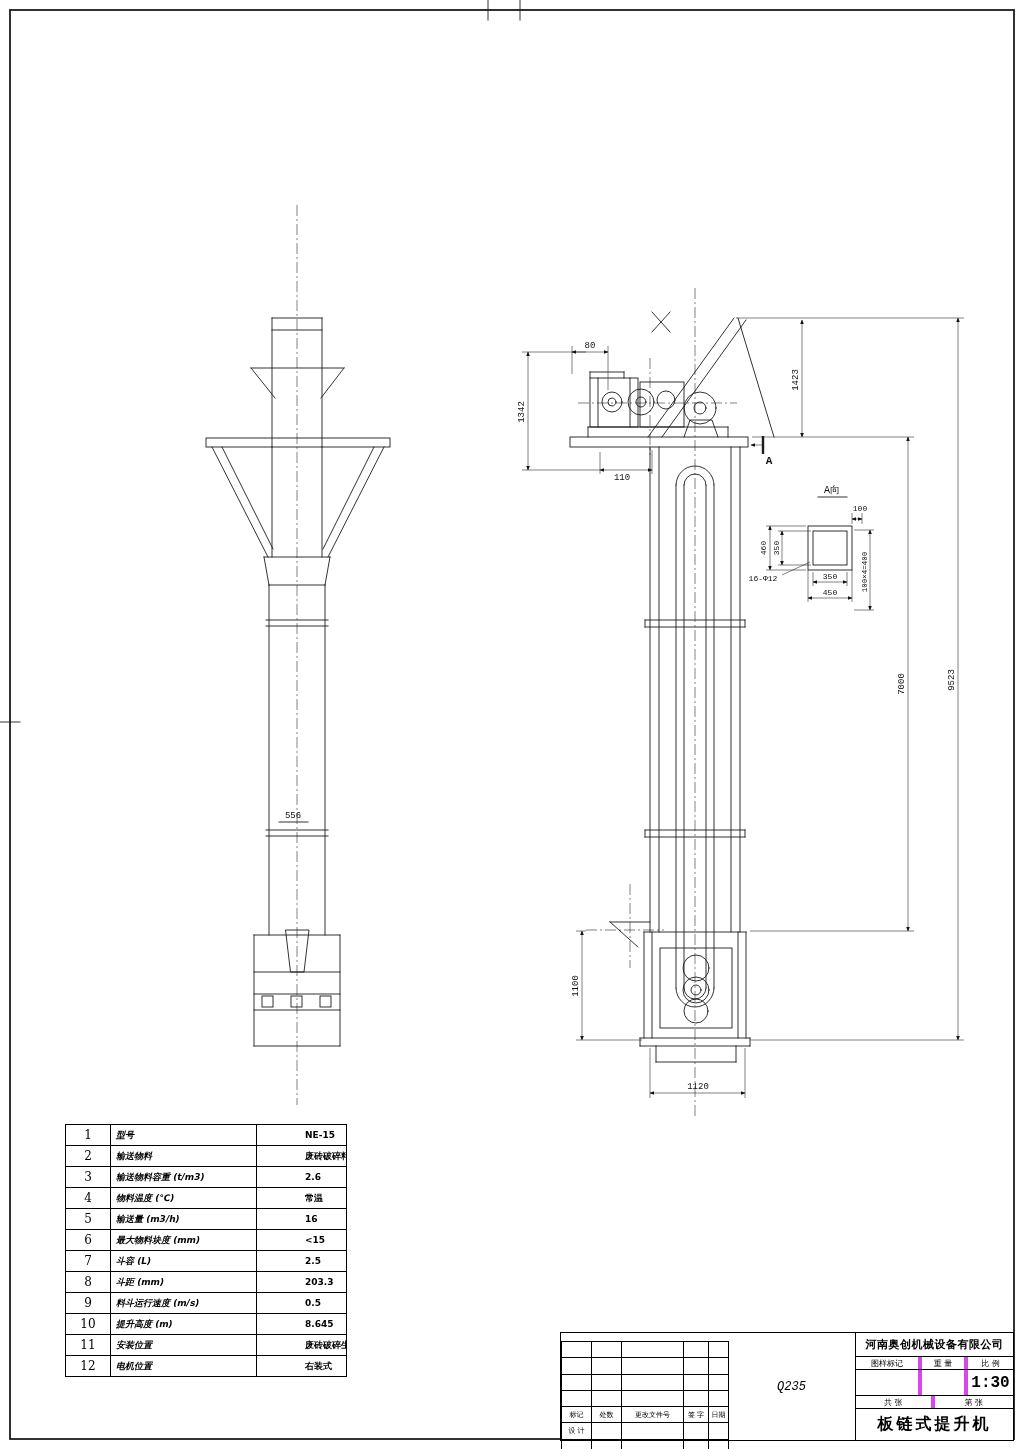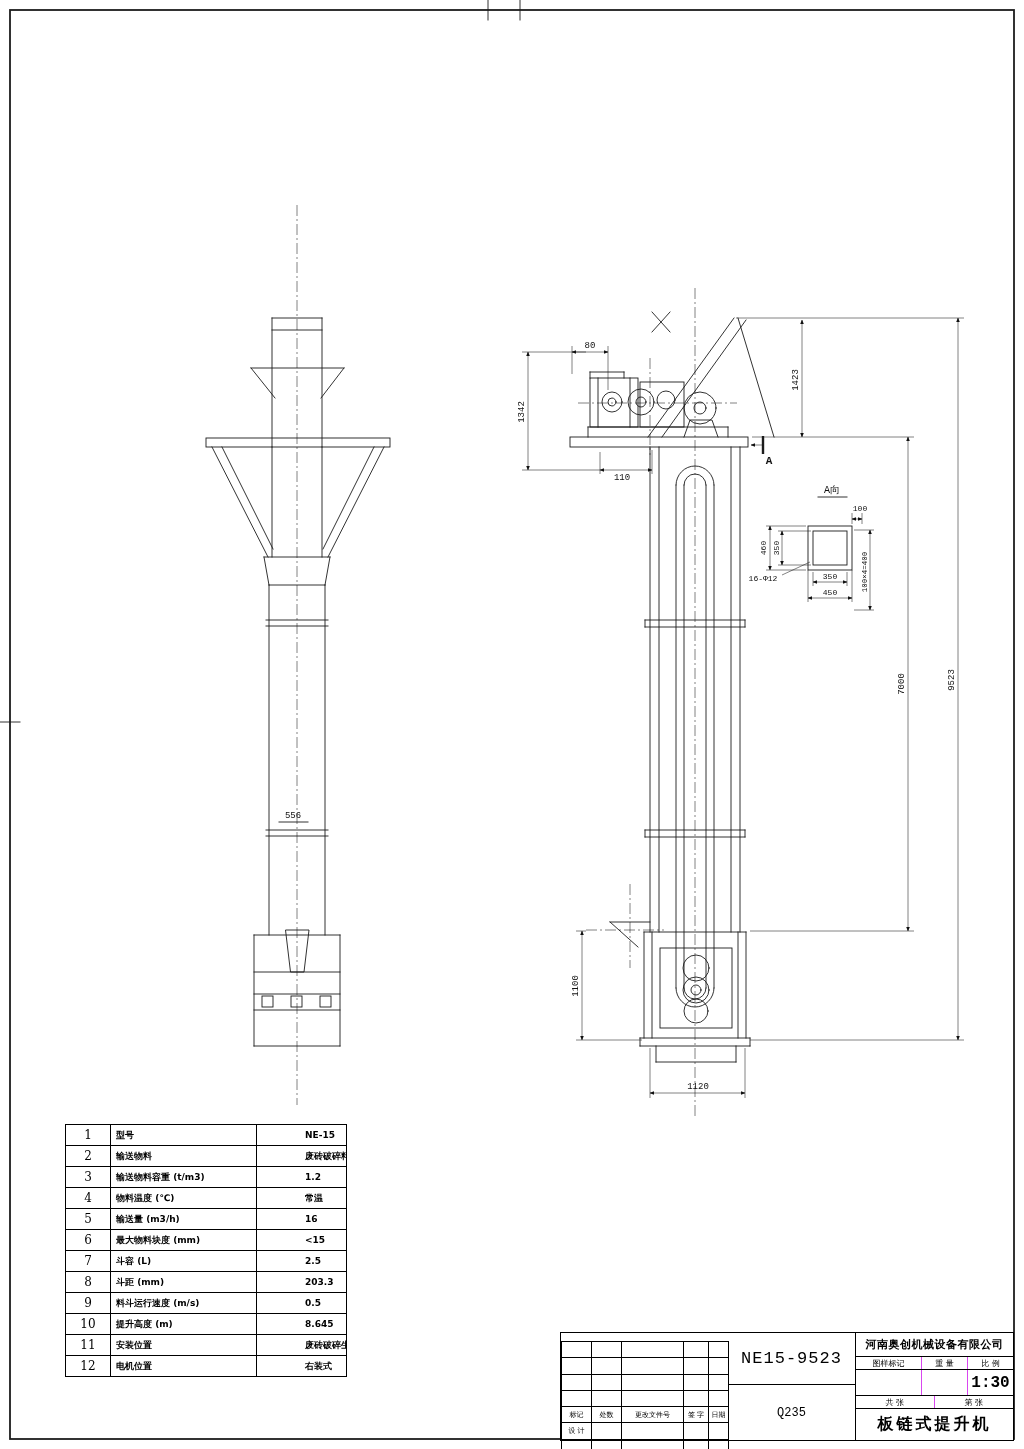"型号" #ptable td.c-name { font-style: none -> italic }
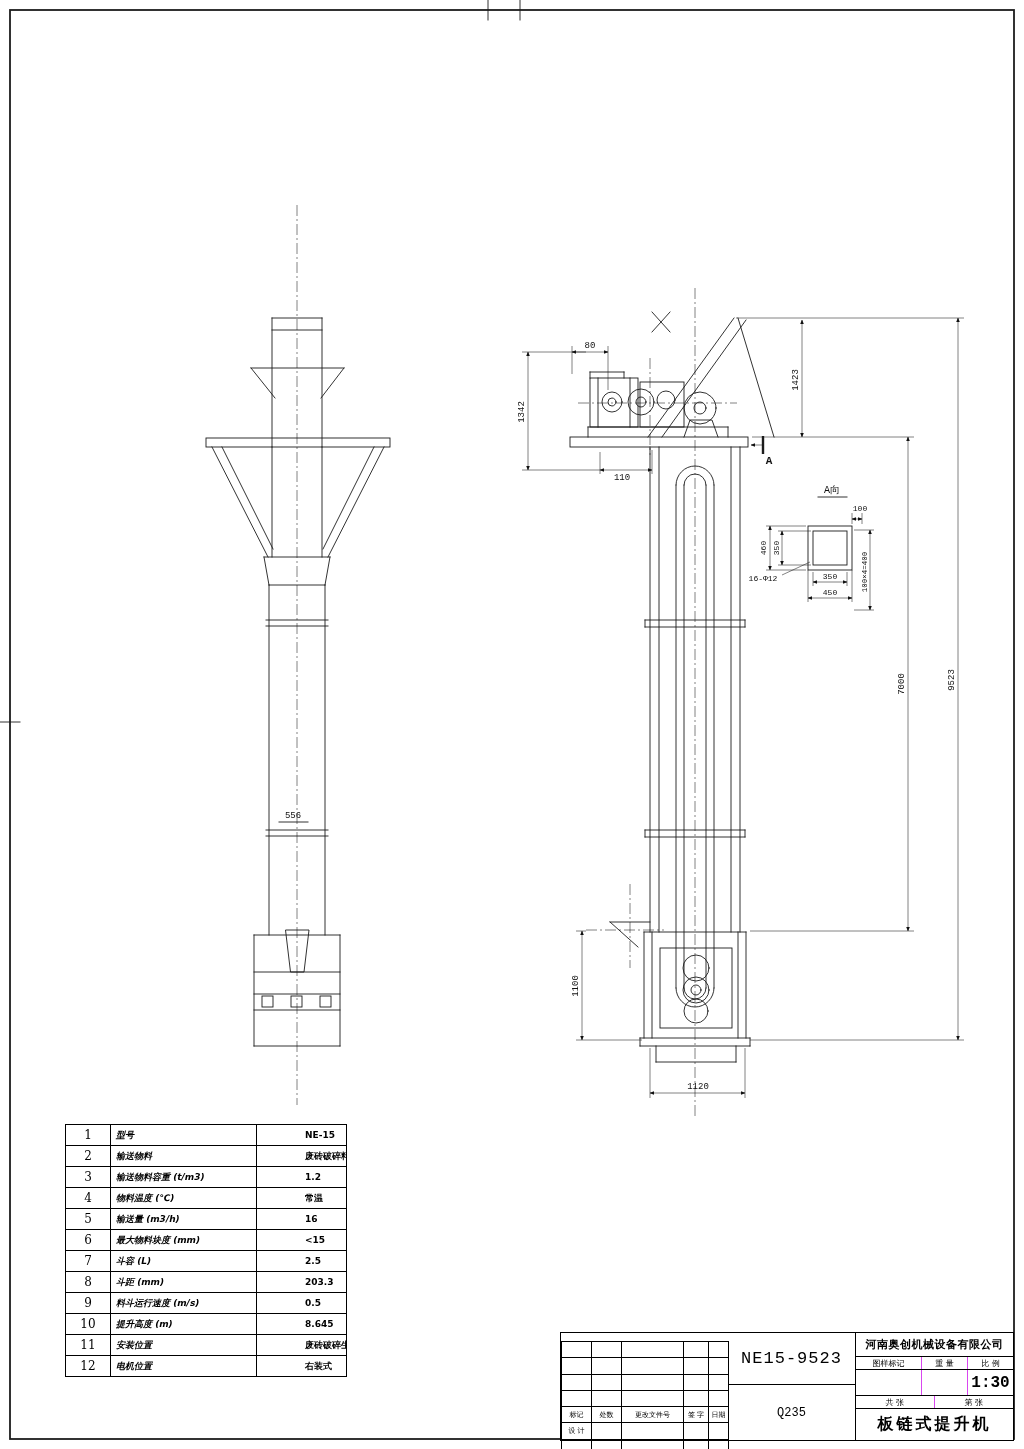"1.2" td.c-val { text: 1.2 -> 2.6 }
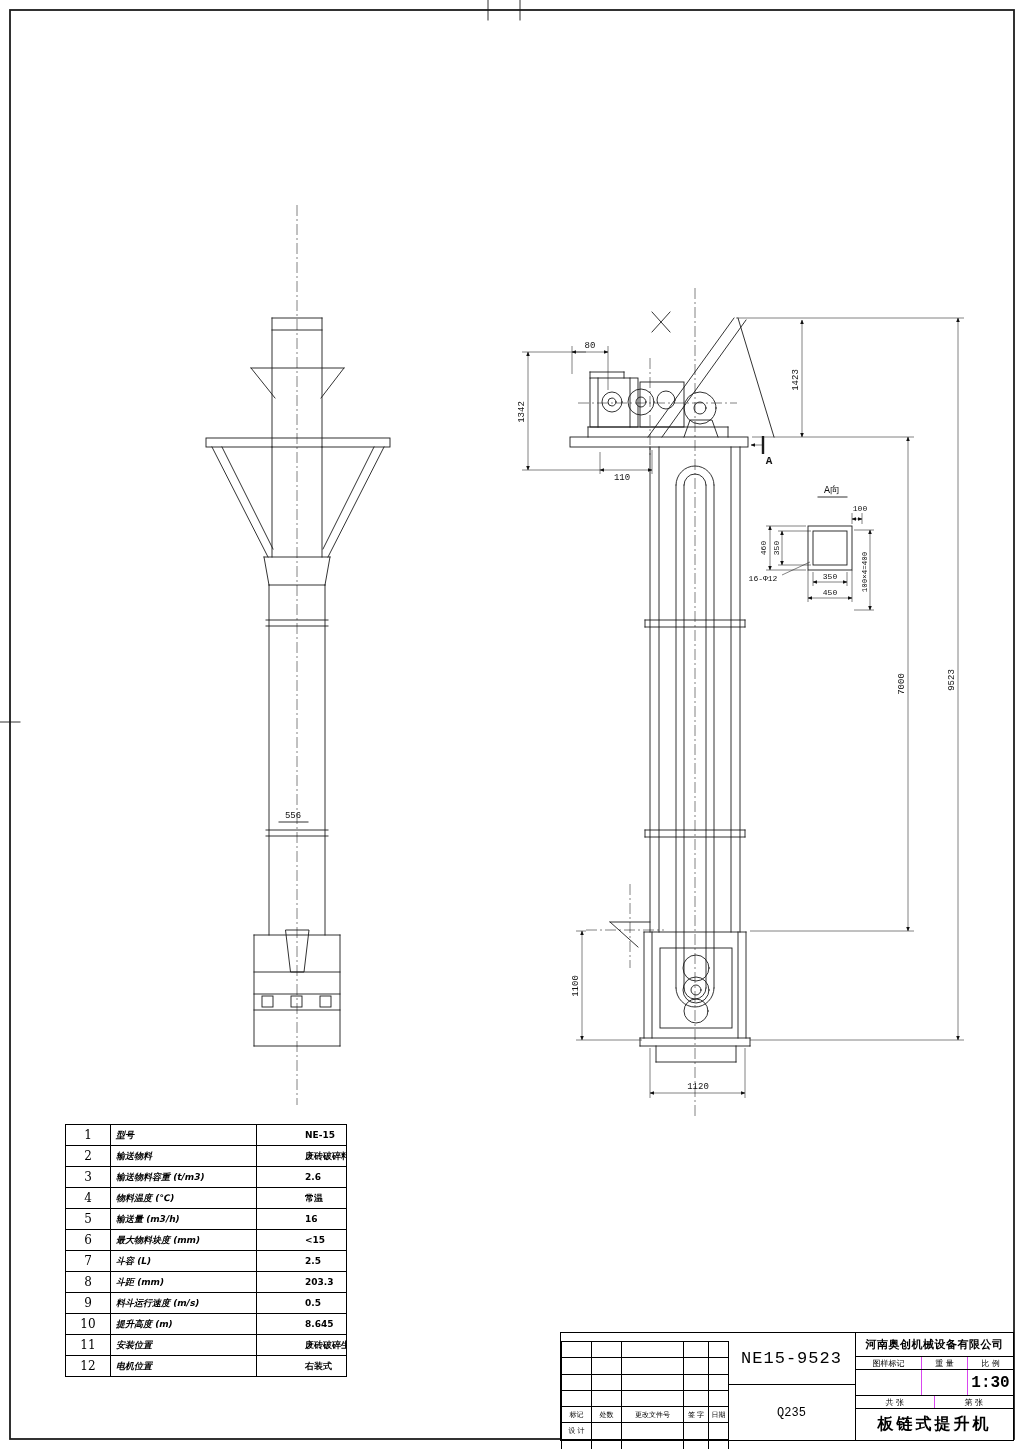"NE15-9523" div.tb-dwgno { html: <div>NE15-9523</div> -> none }
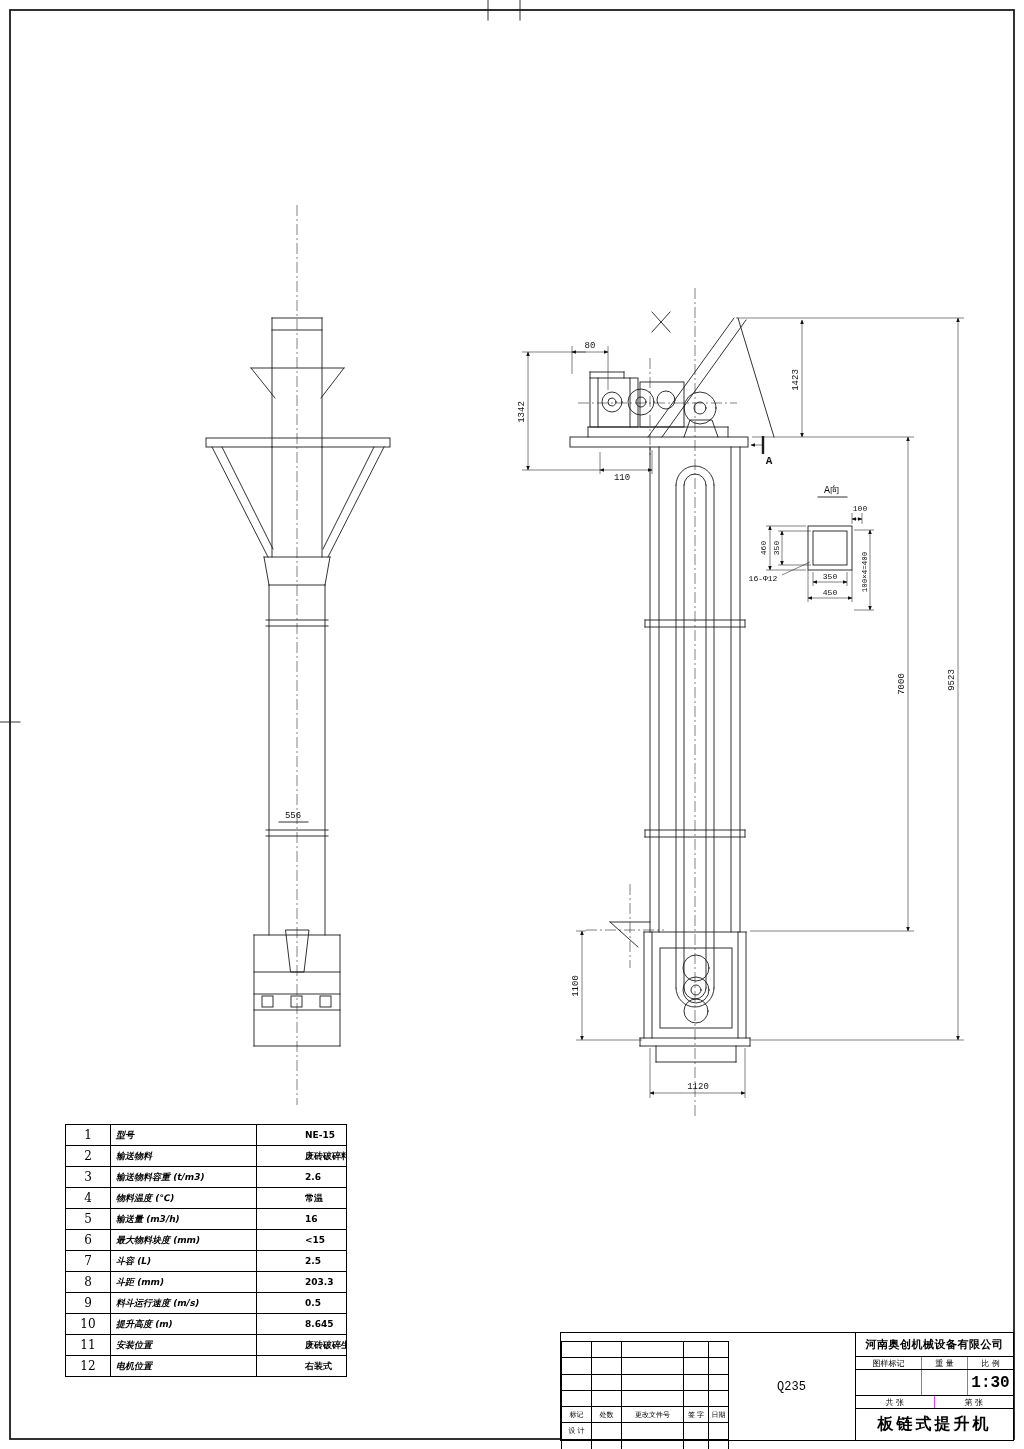"图样标记" .tb-cell { border-right: 1px solid #d946ef -> 4px solid #d946ef }
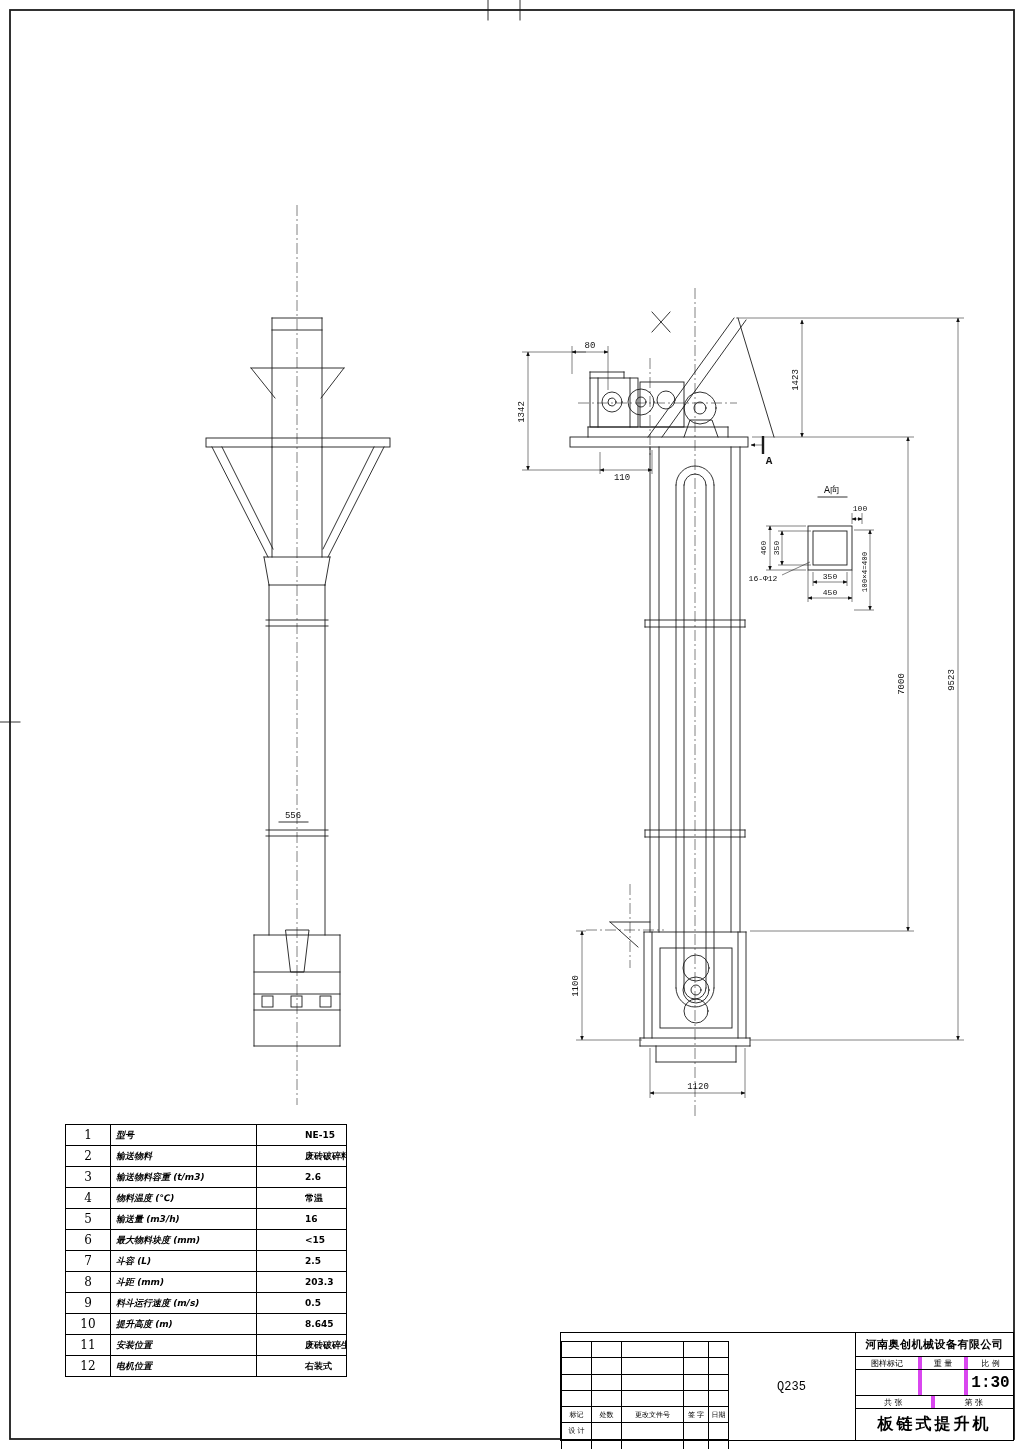"Q235" .tb-mat { font-style: none -> italic }
